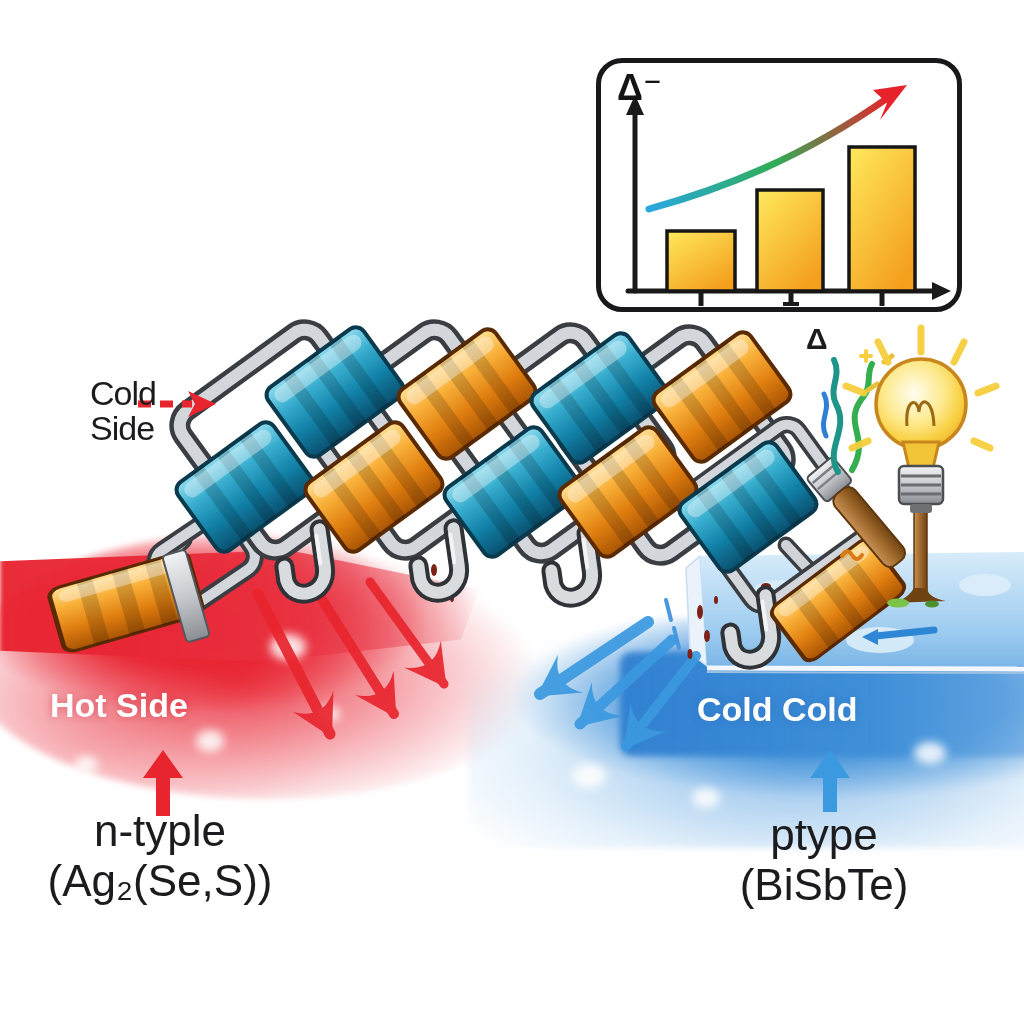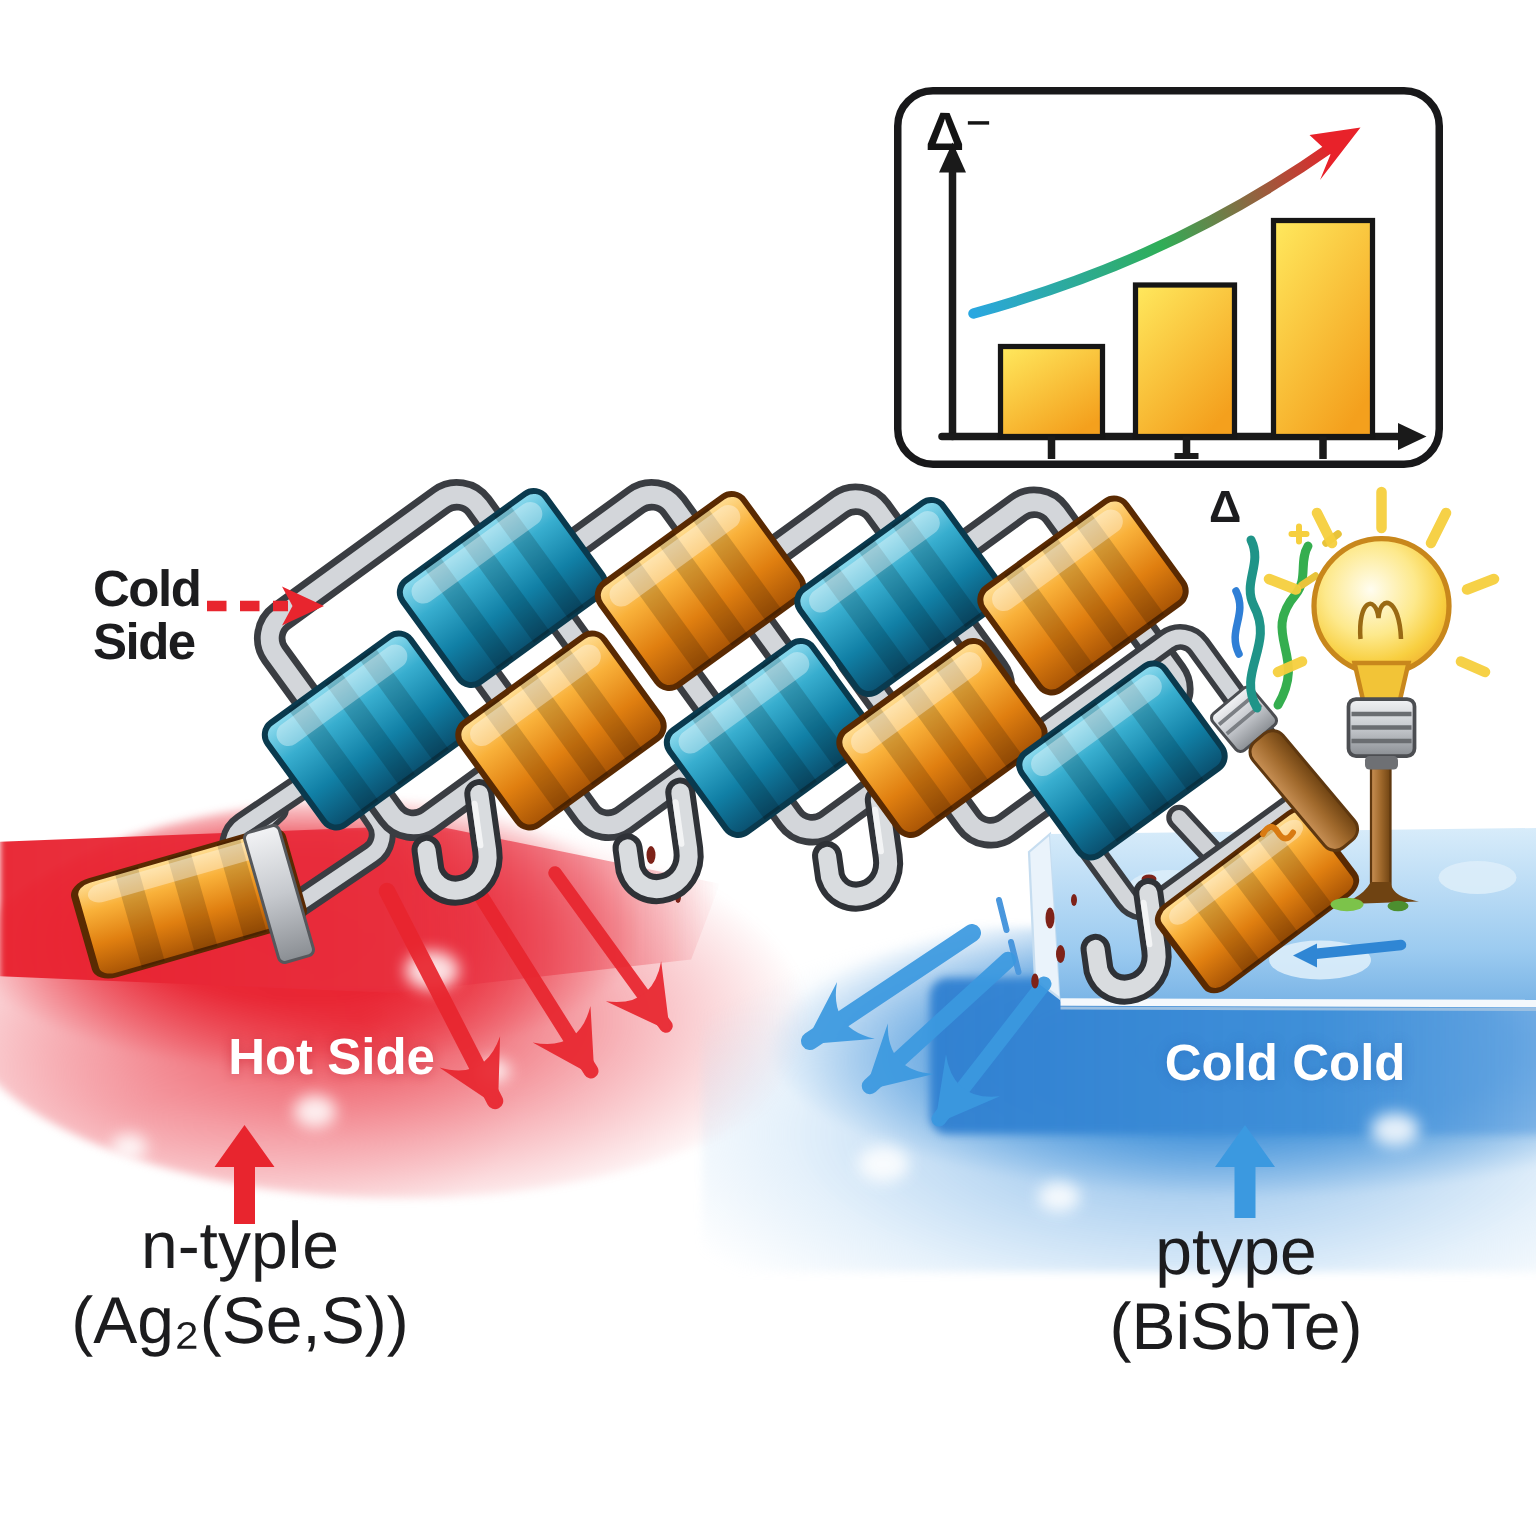"Cold" .tlabel { font-weight: 700 -> 400; margin-left: none -> 28px }
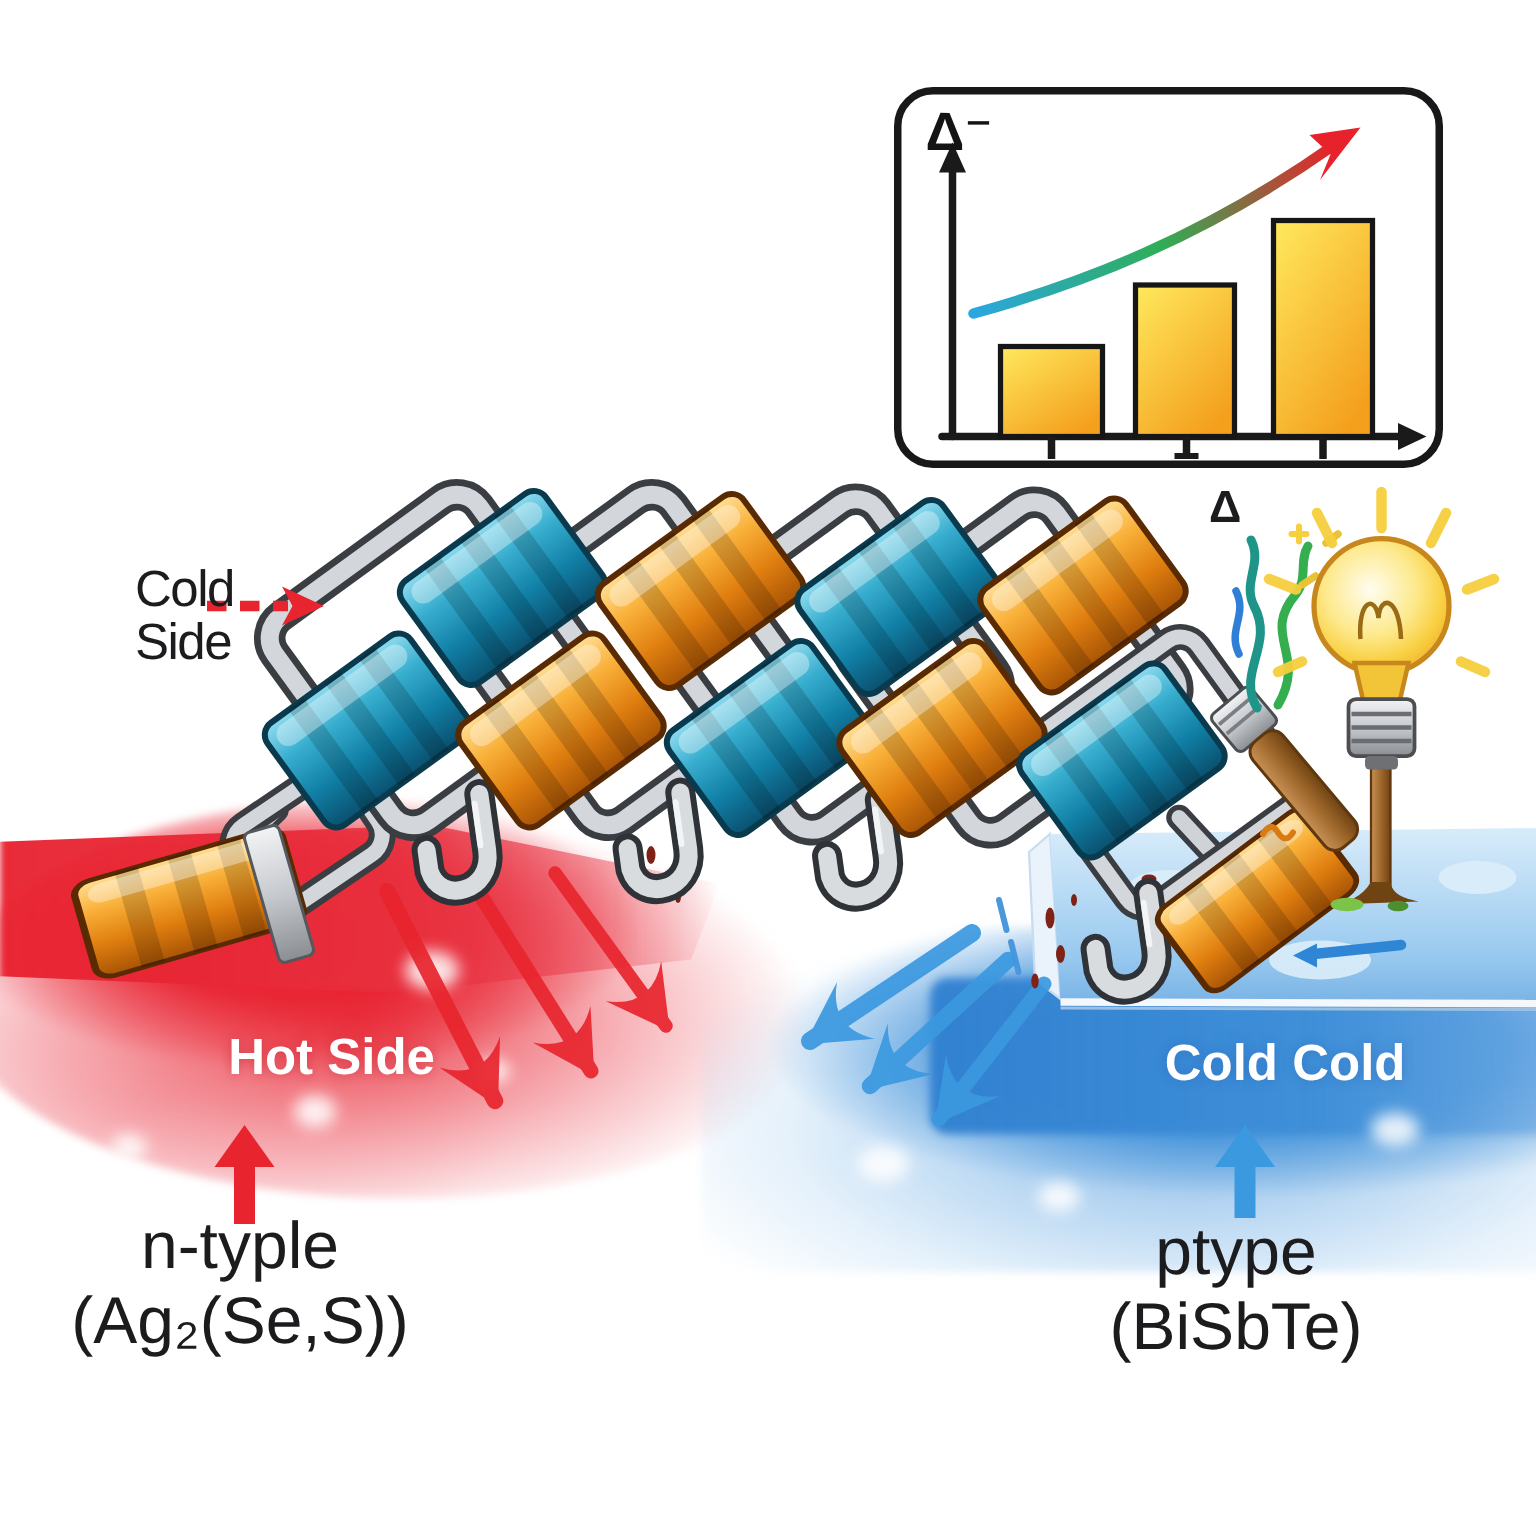"Hot Side" .zone-label { text-align: right -> left }
